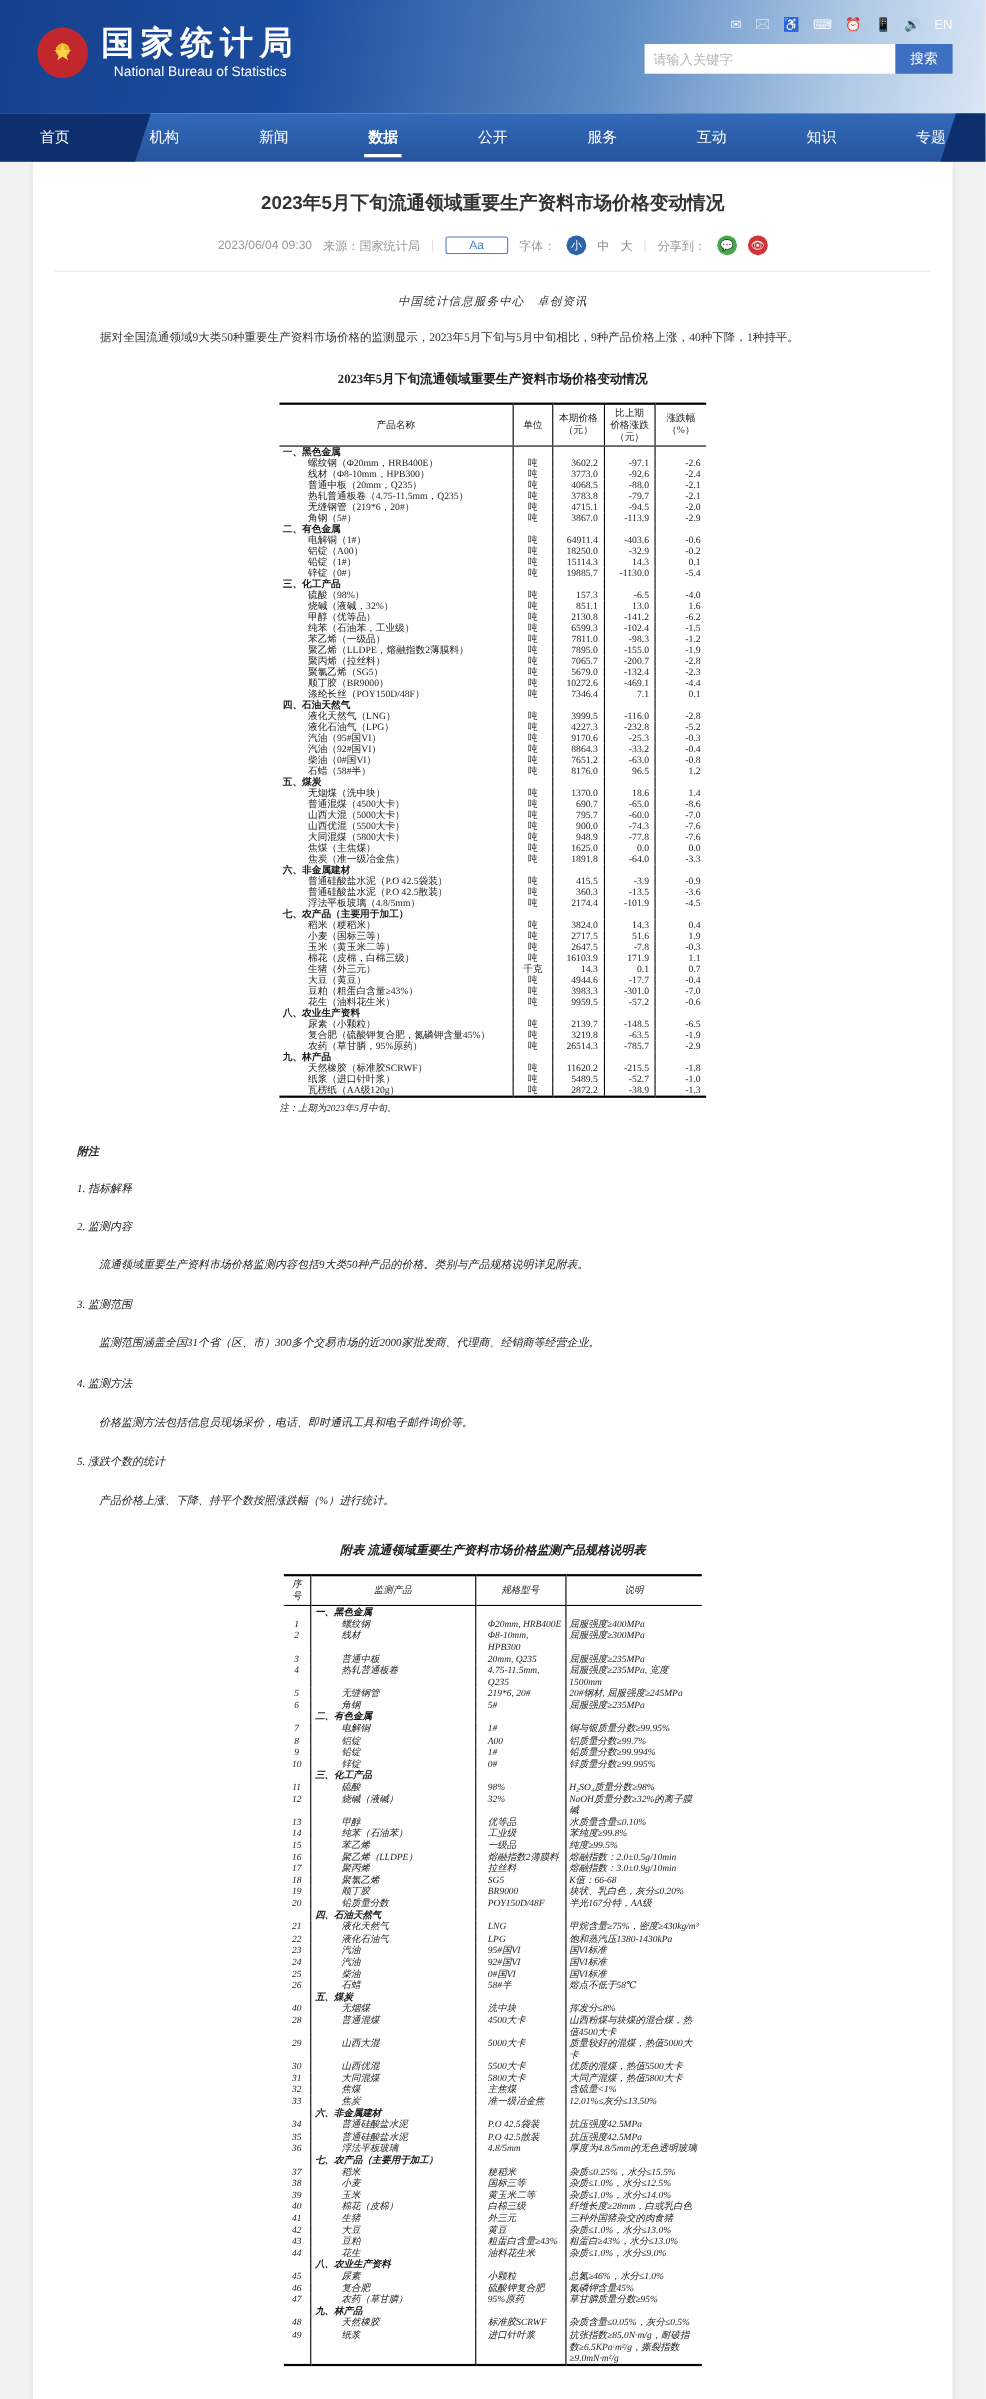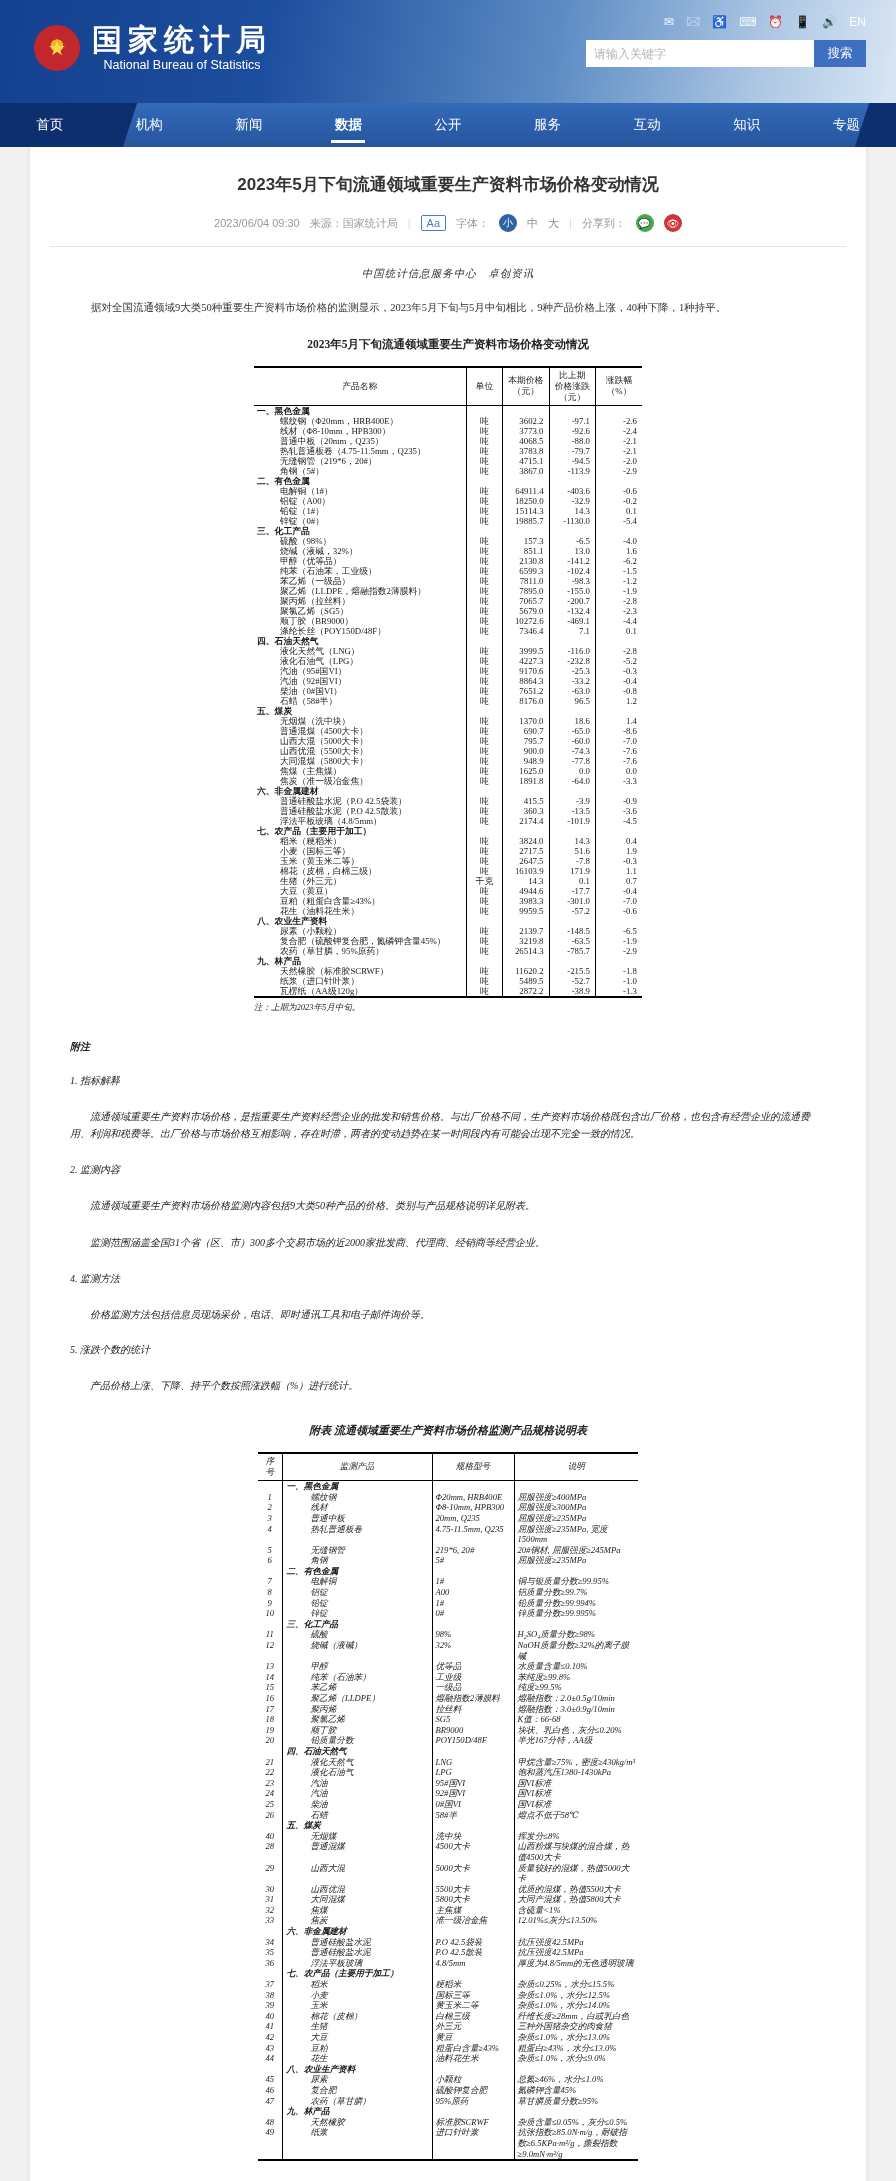"Aa" .aa-box { padding: 1px 5px -> 1px 21px }
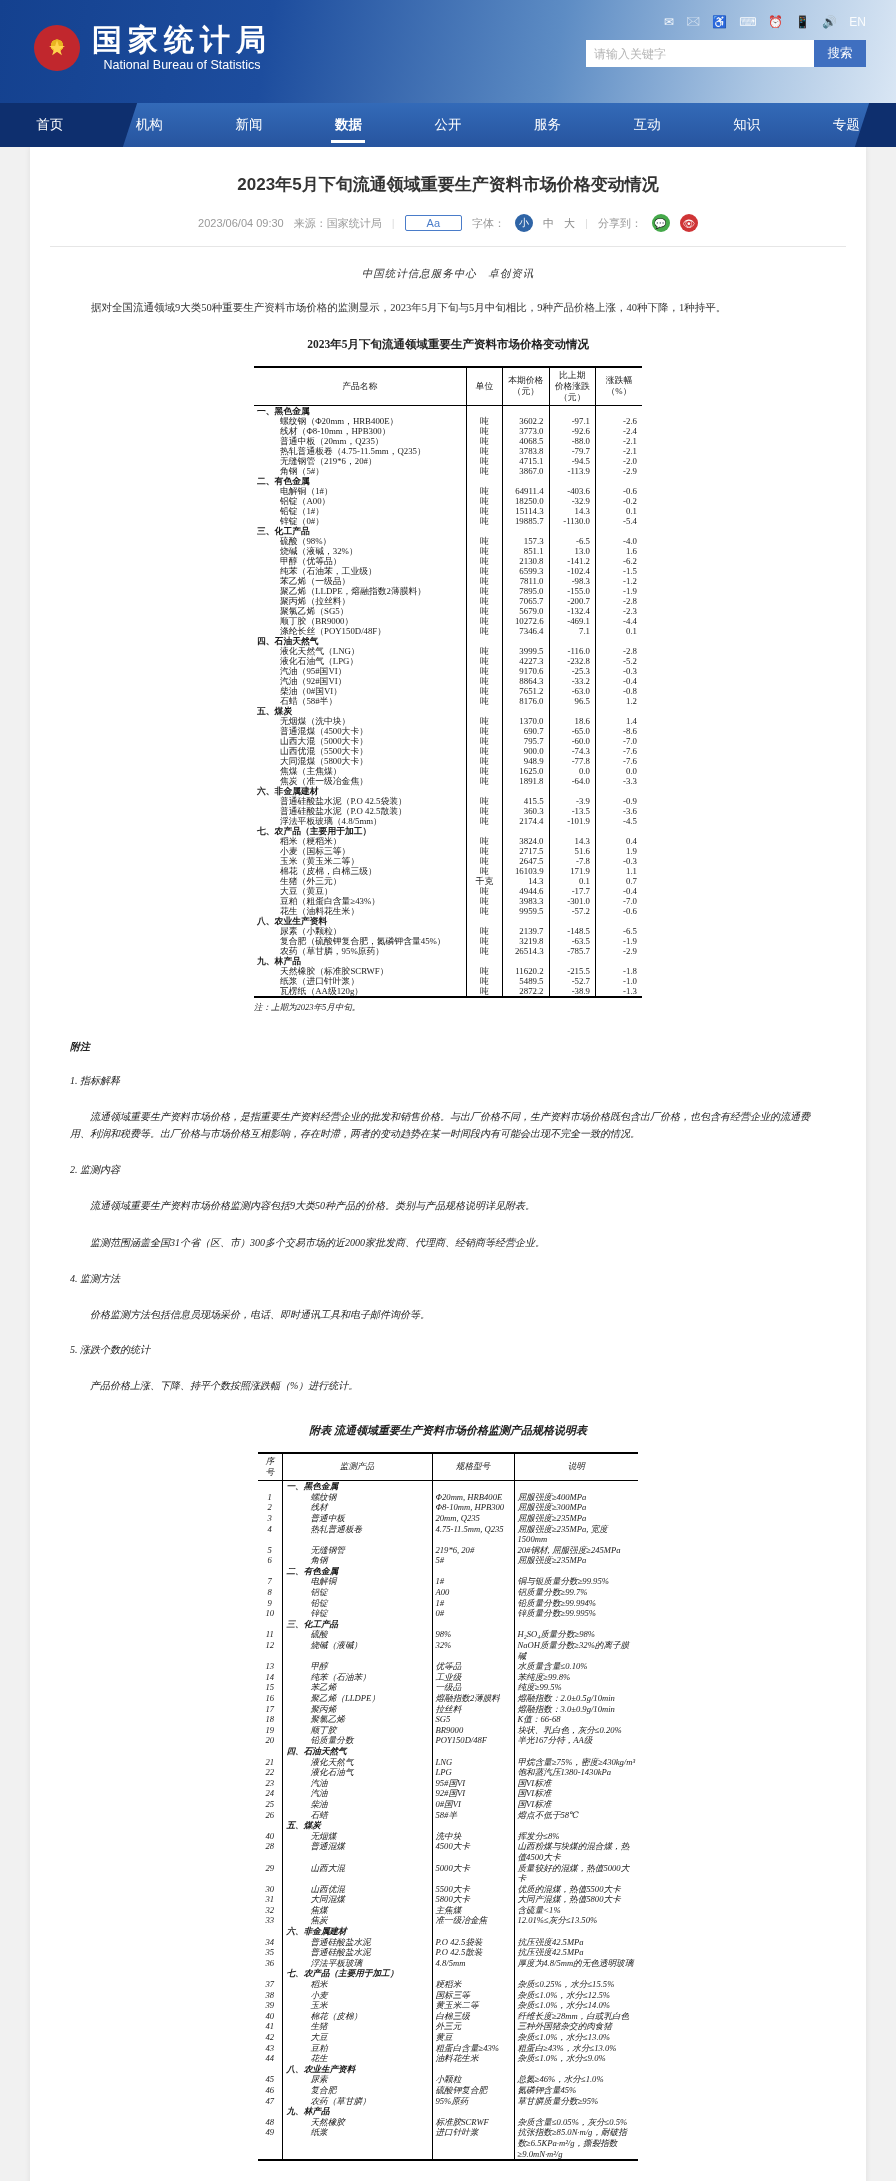"流通领域重要生产资料市场价格，是指重要生产资料经营企业的批发和销售价格。与出厂价" div.note-body { html: <div>流通领域重要生产资料市场价格，是指重要生产资料经营企业的批发和销售价格。与出厂价格不同，生产资料市场价格既包含出厂价格，也包含有经营企业的流通费用、利润和税费等。出厂价格与市场价格互相影响，存在时滞，两者的变动趋势在某一时间段内有可能会出现不完全一致的情况。</div> -> none }
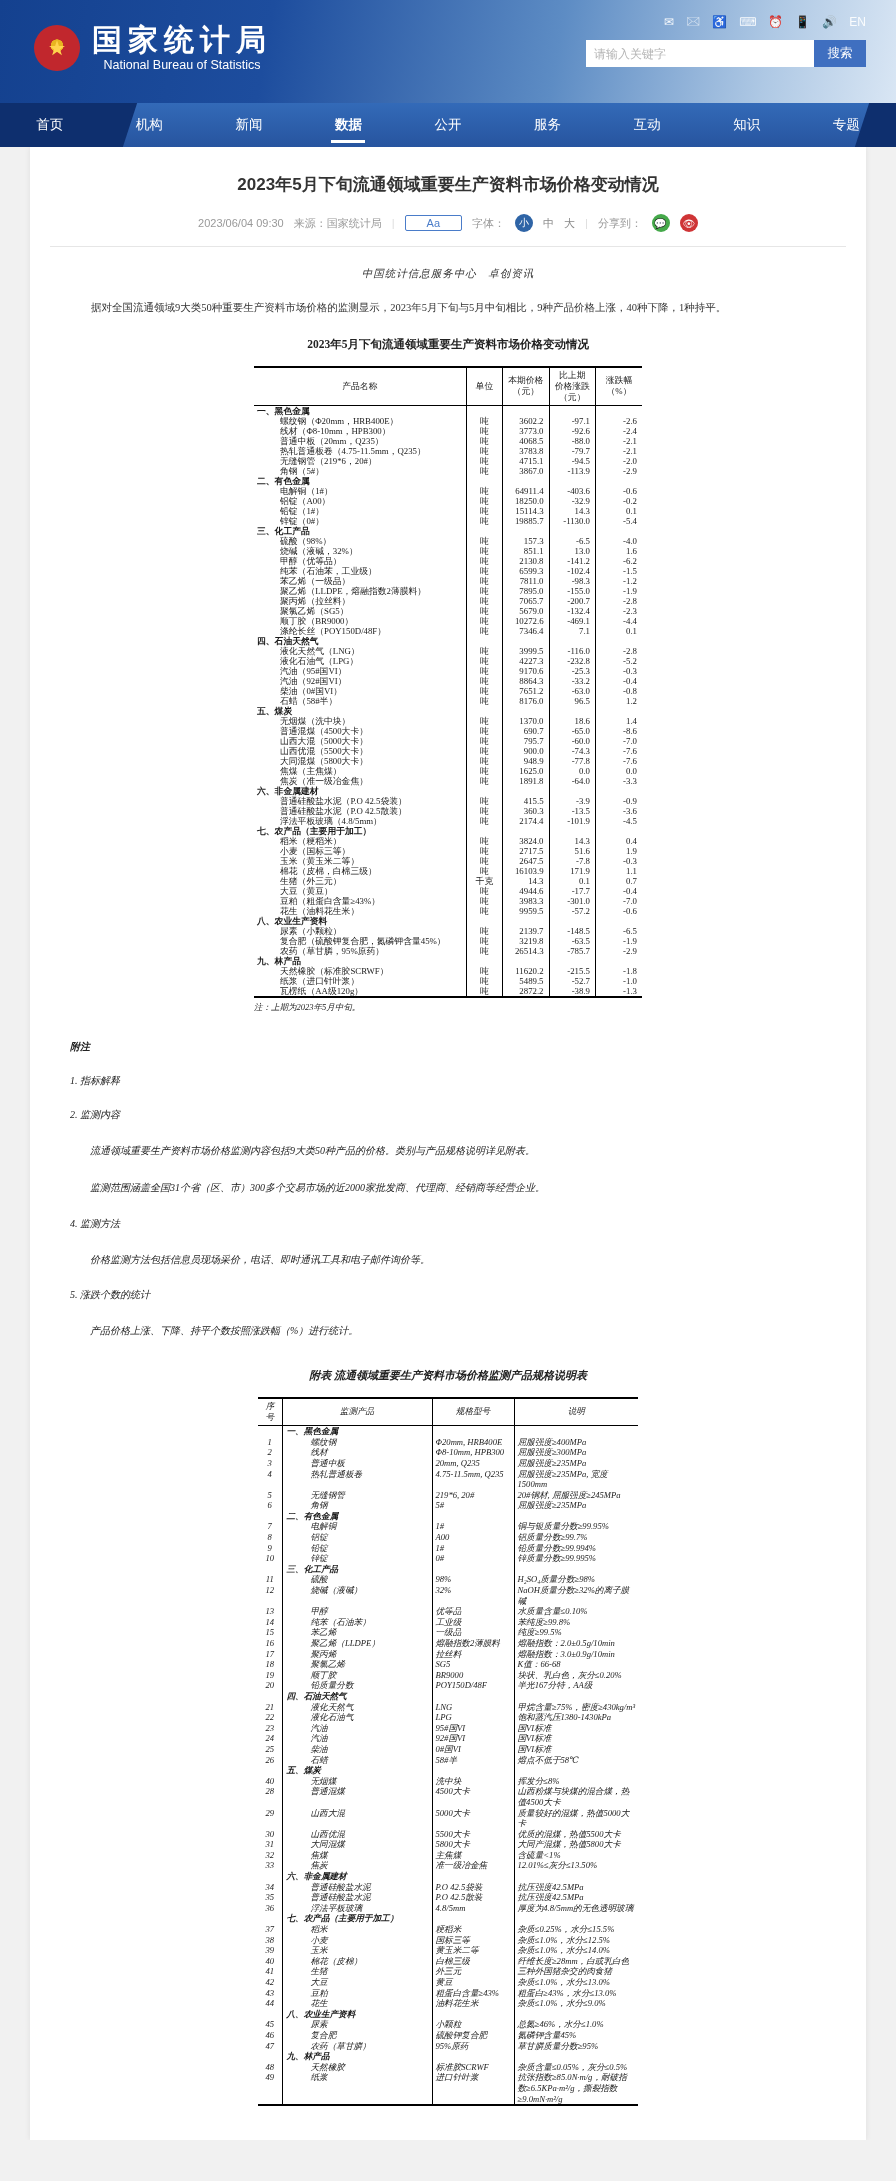"3. 监测范围" div.note-title { html: none -> <div>3. 监测范围</div> }
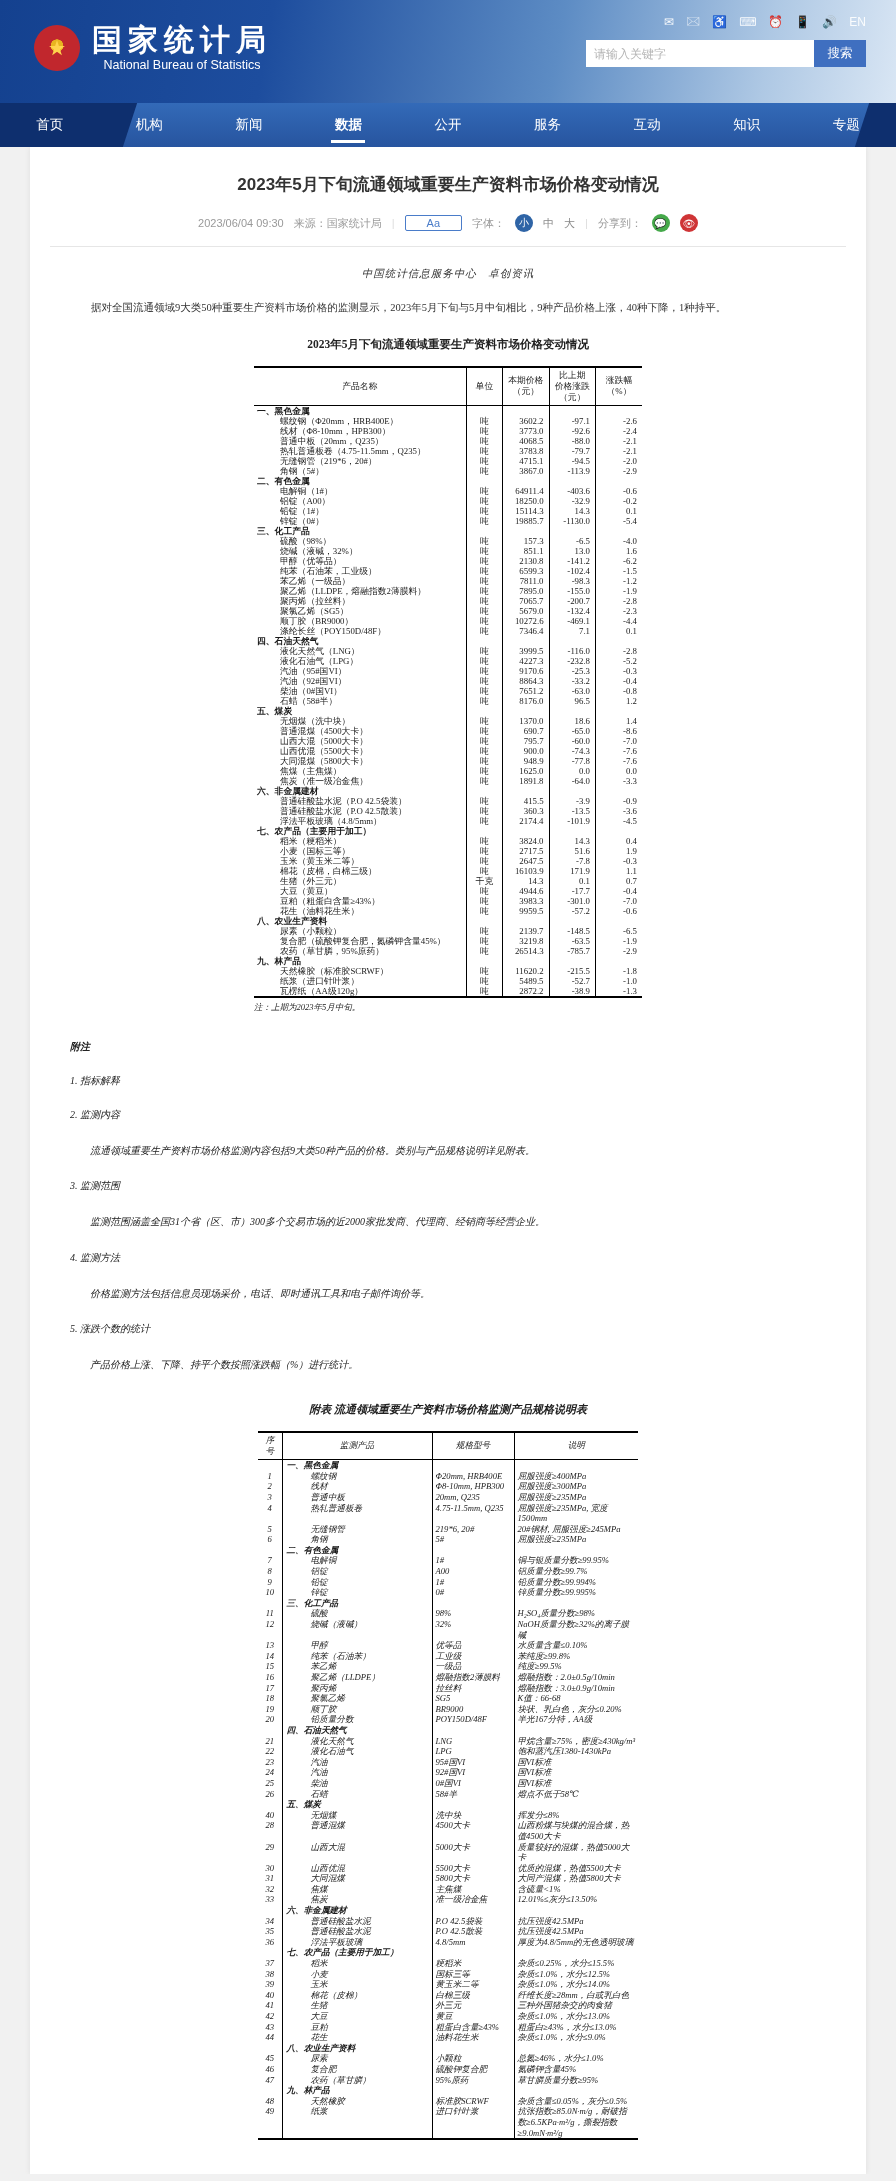"Φ20mm, HRB400E" .t2 .c-spec { padding-left: none -> 11px }
